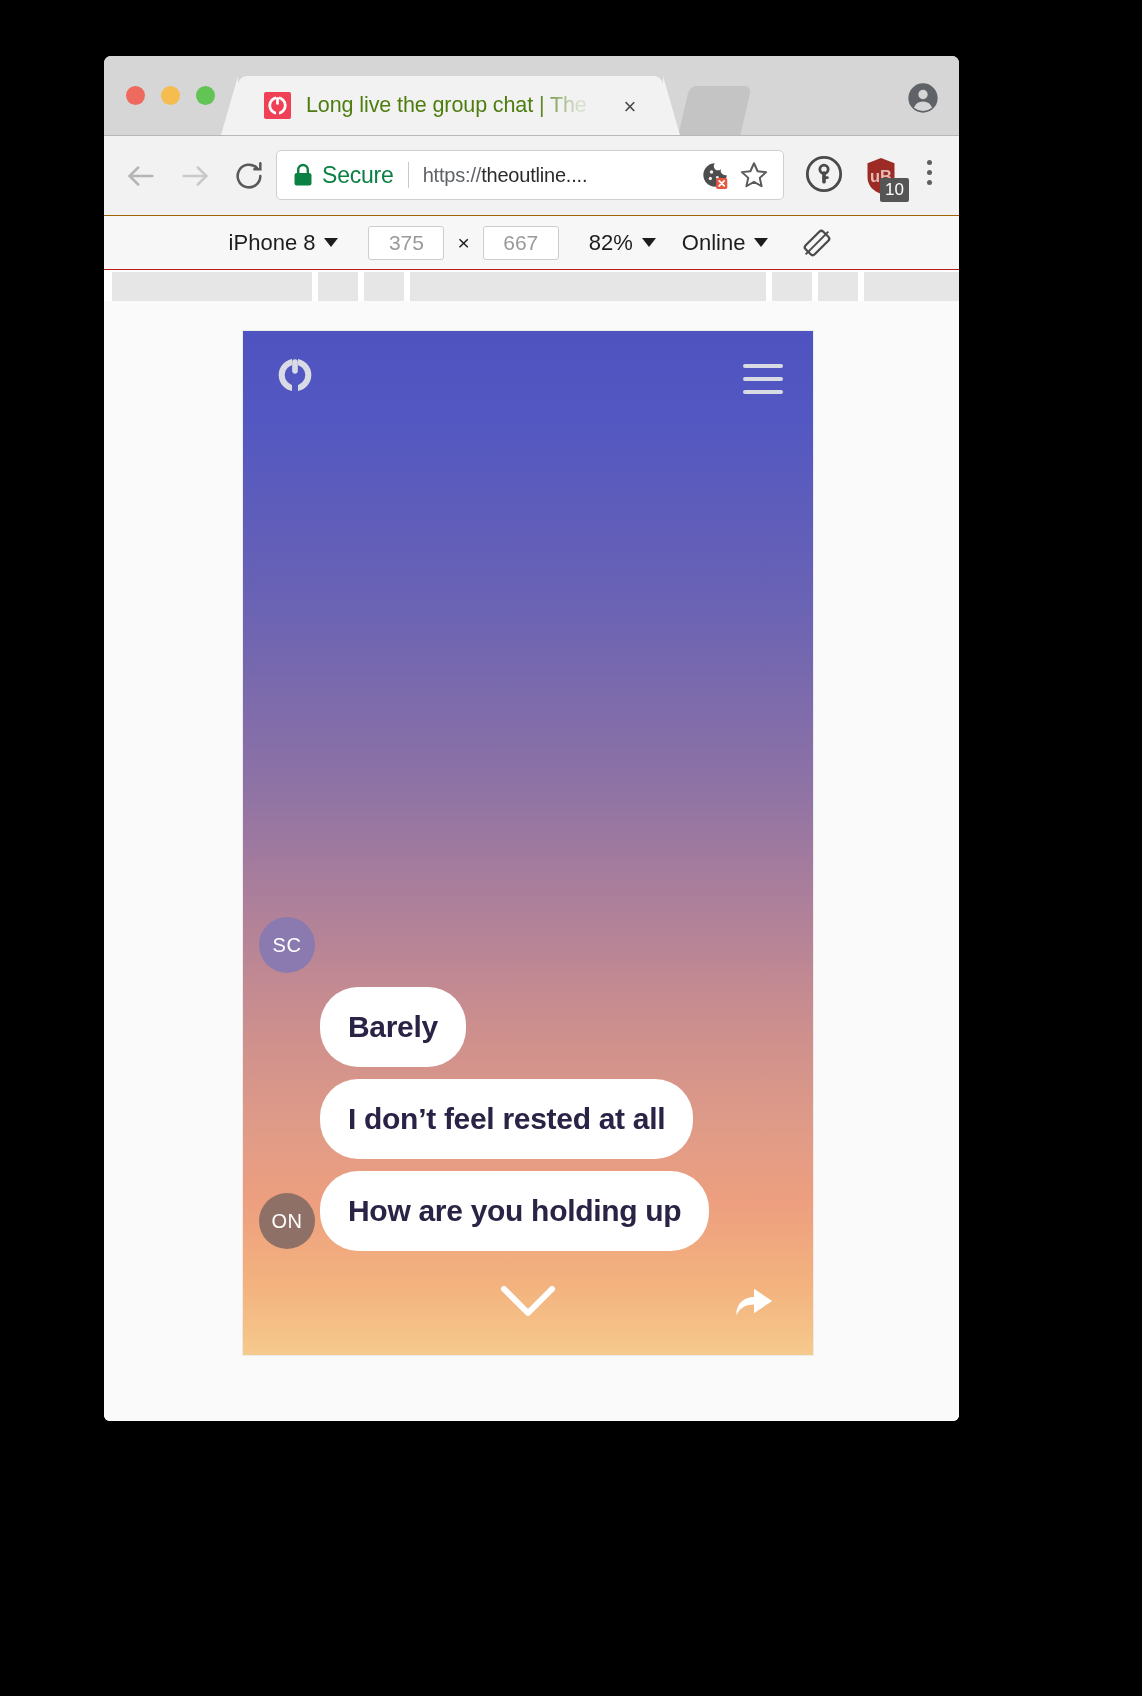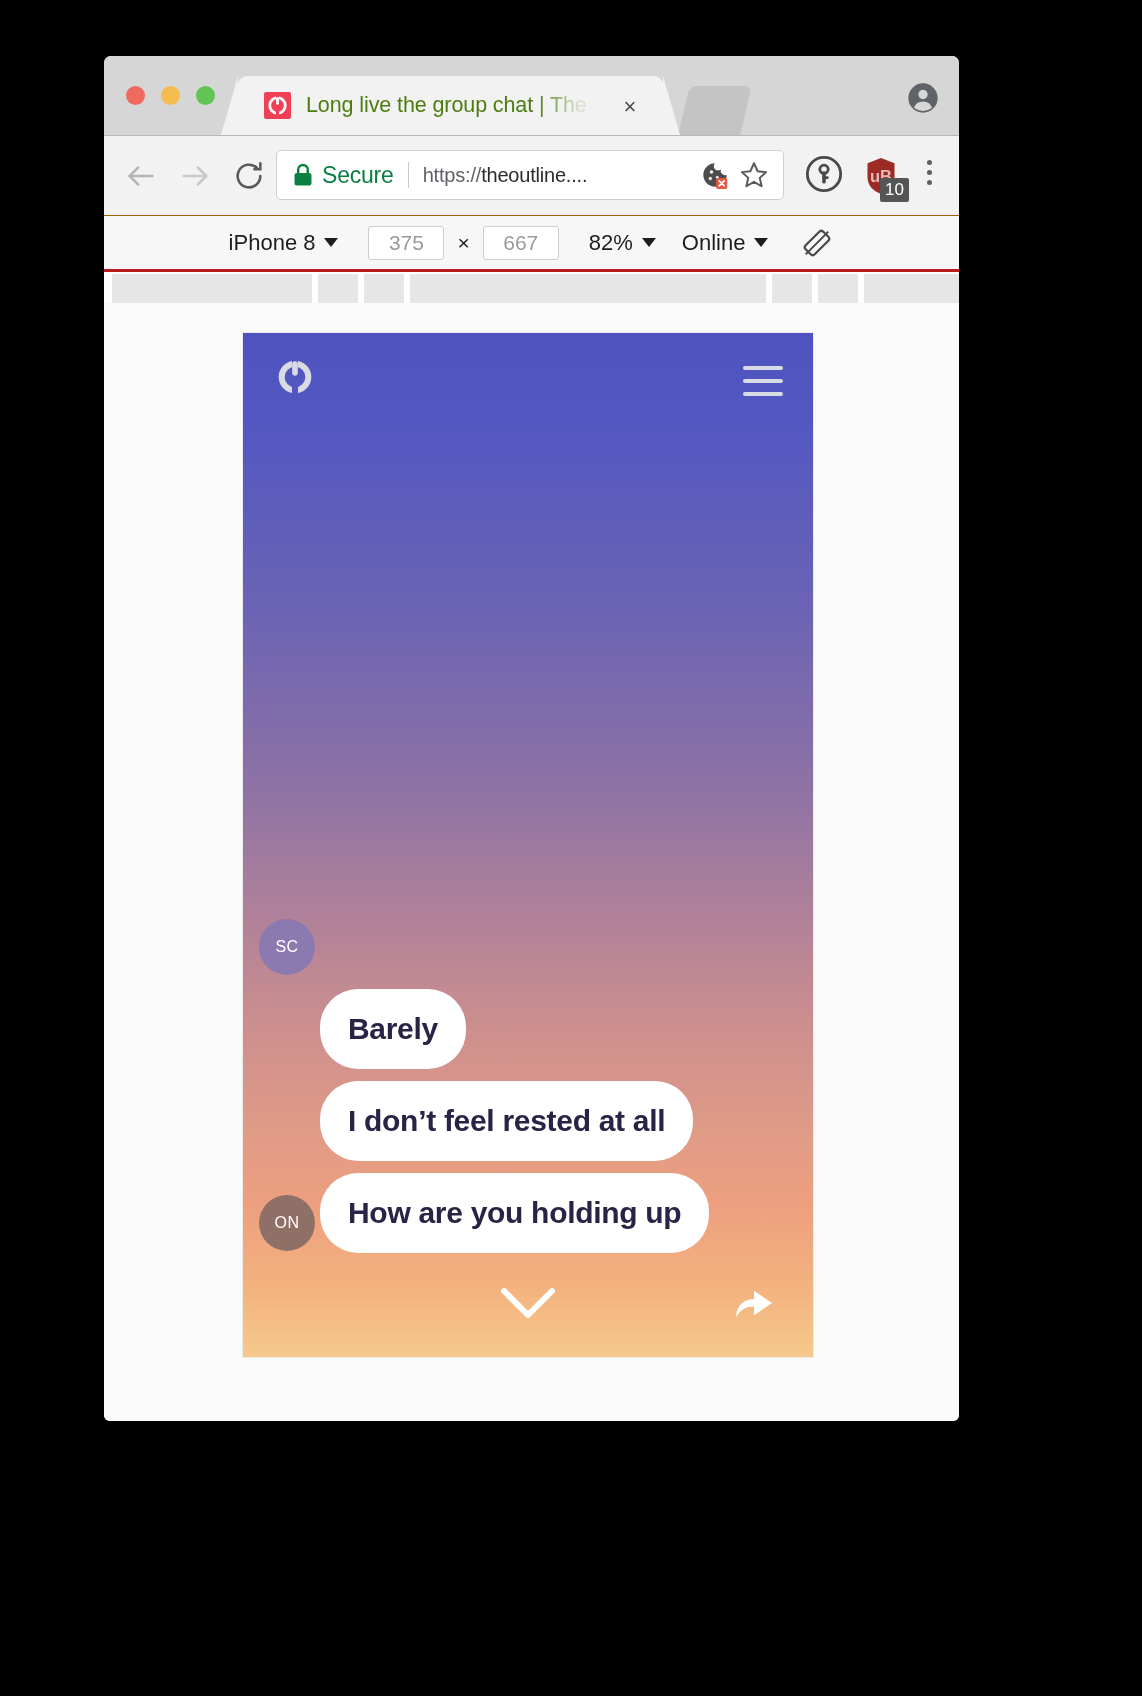"iPhone 8" .device-bar { border-bottom: 3px solid #b91c1c -> 1px solid #b91c1c }
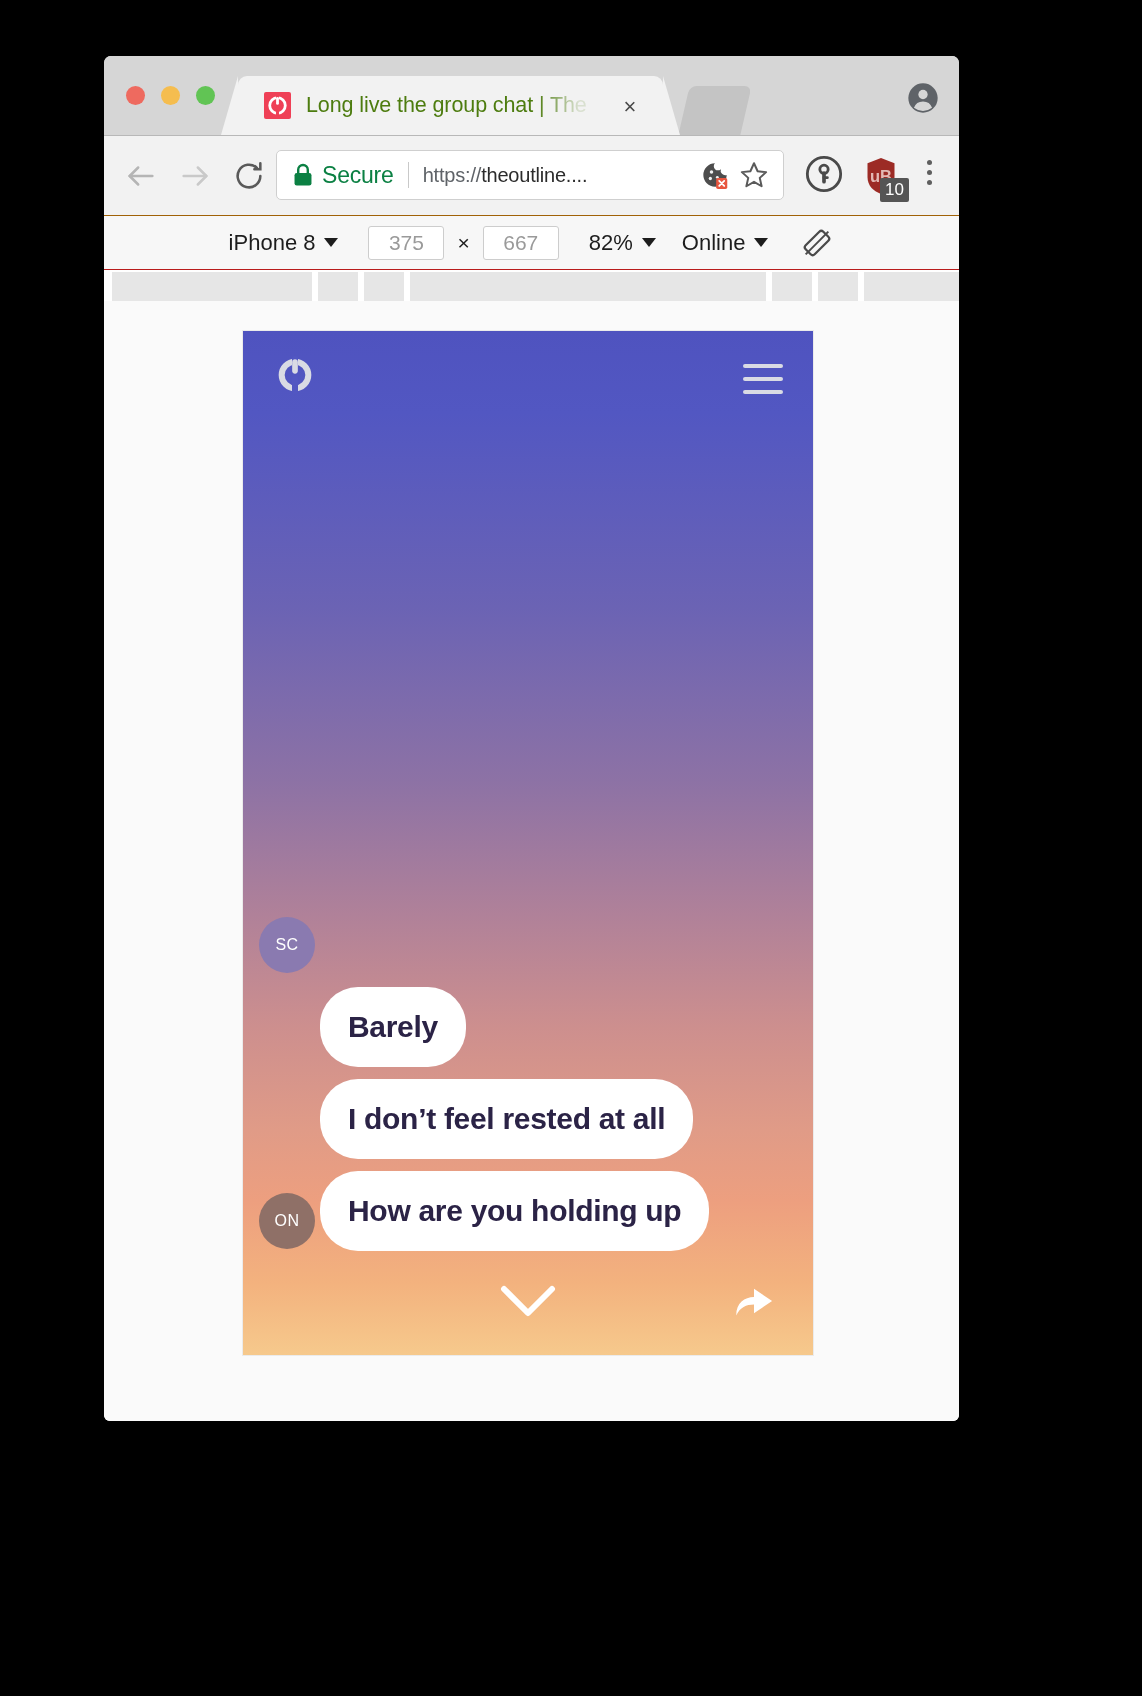"SC" .avatar { font-size: 16px -> 20px }
